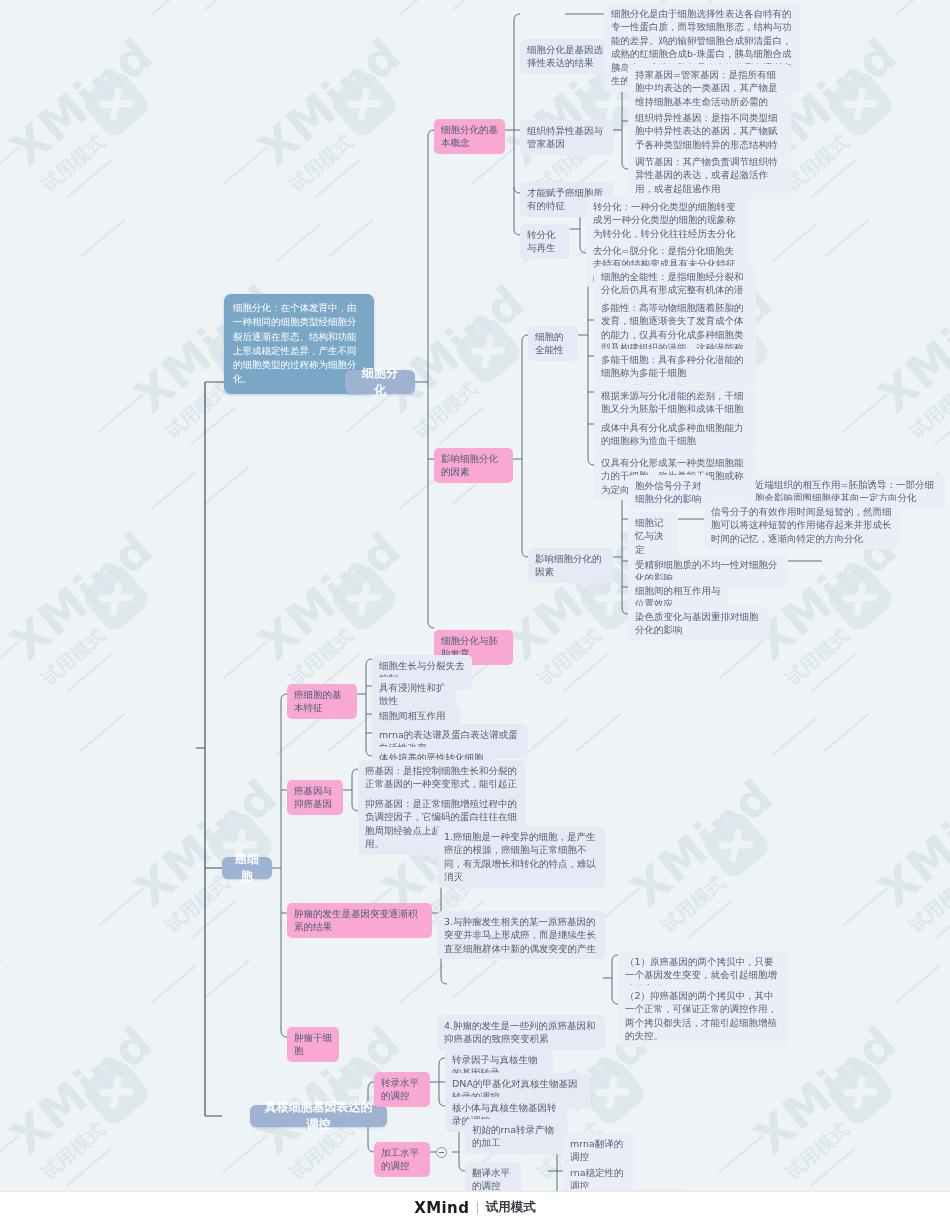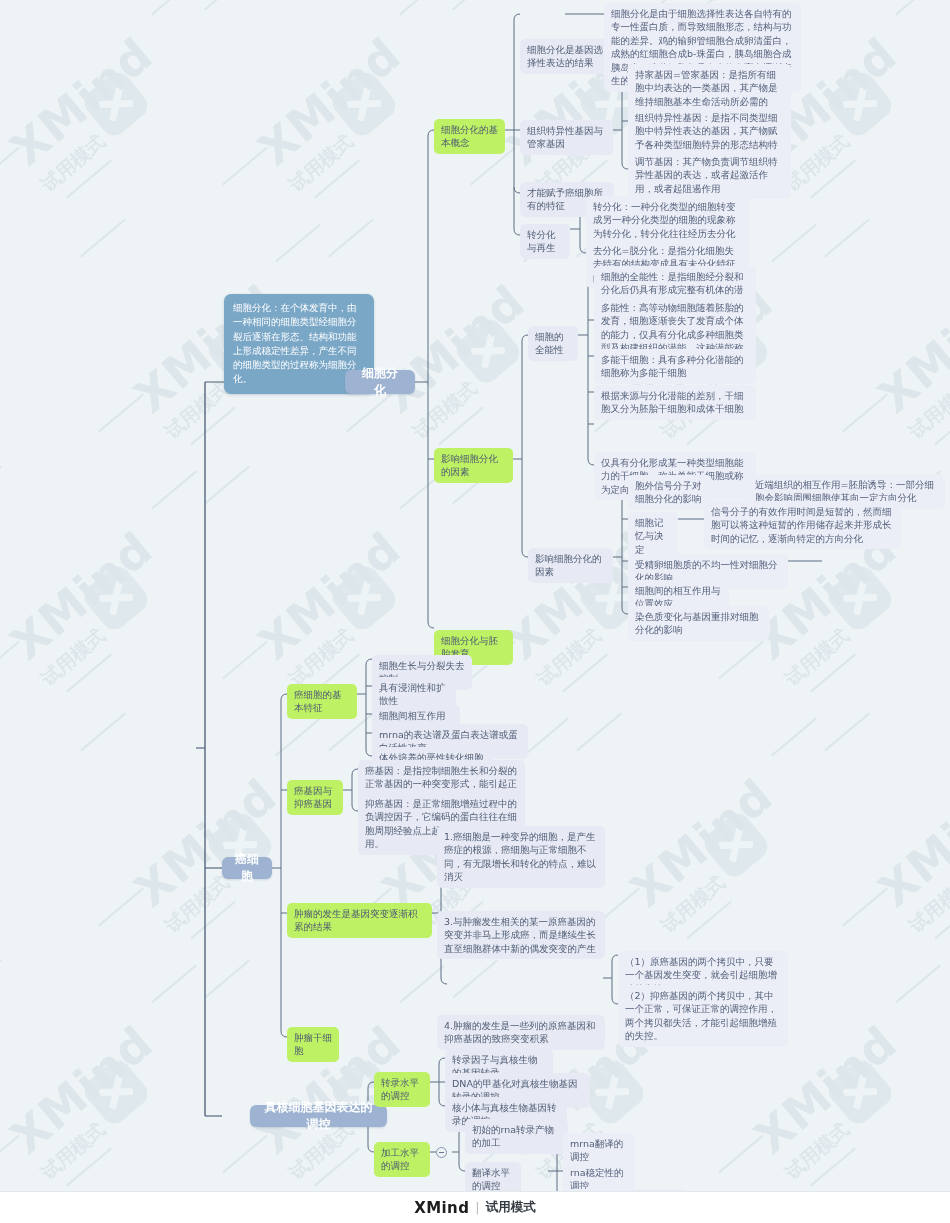"细胞分化的基本概念" .n-l2 { background: #bef264 -> #f9a8d4 }
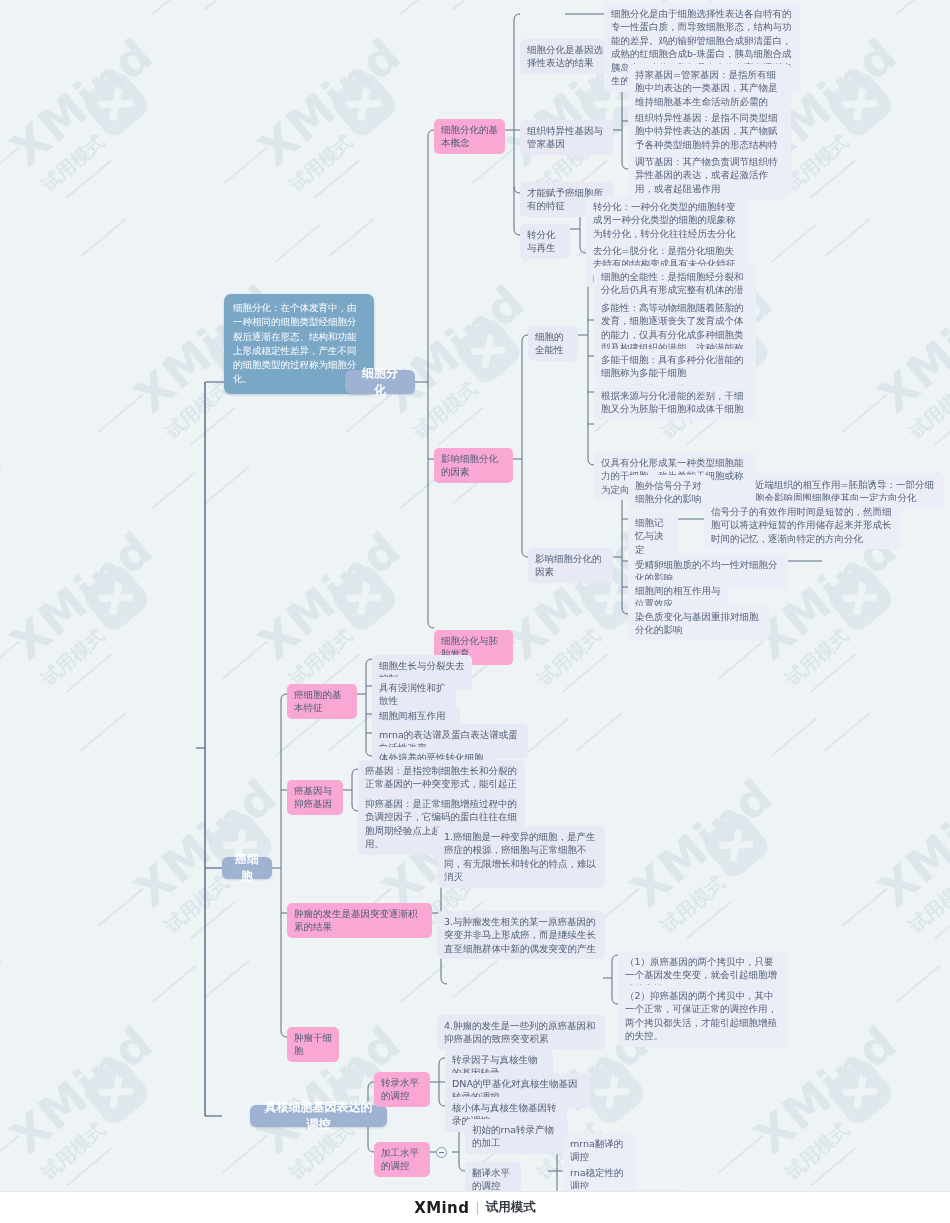"成体中具有分化成多种血细胞能力的细胞称为造血干细胞" div.node { html: none -> <div>成体中具有分化成多种血细胞能力的细胞称为造血干细胞</div> }
